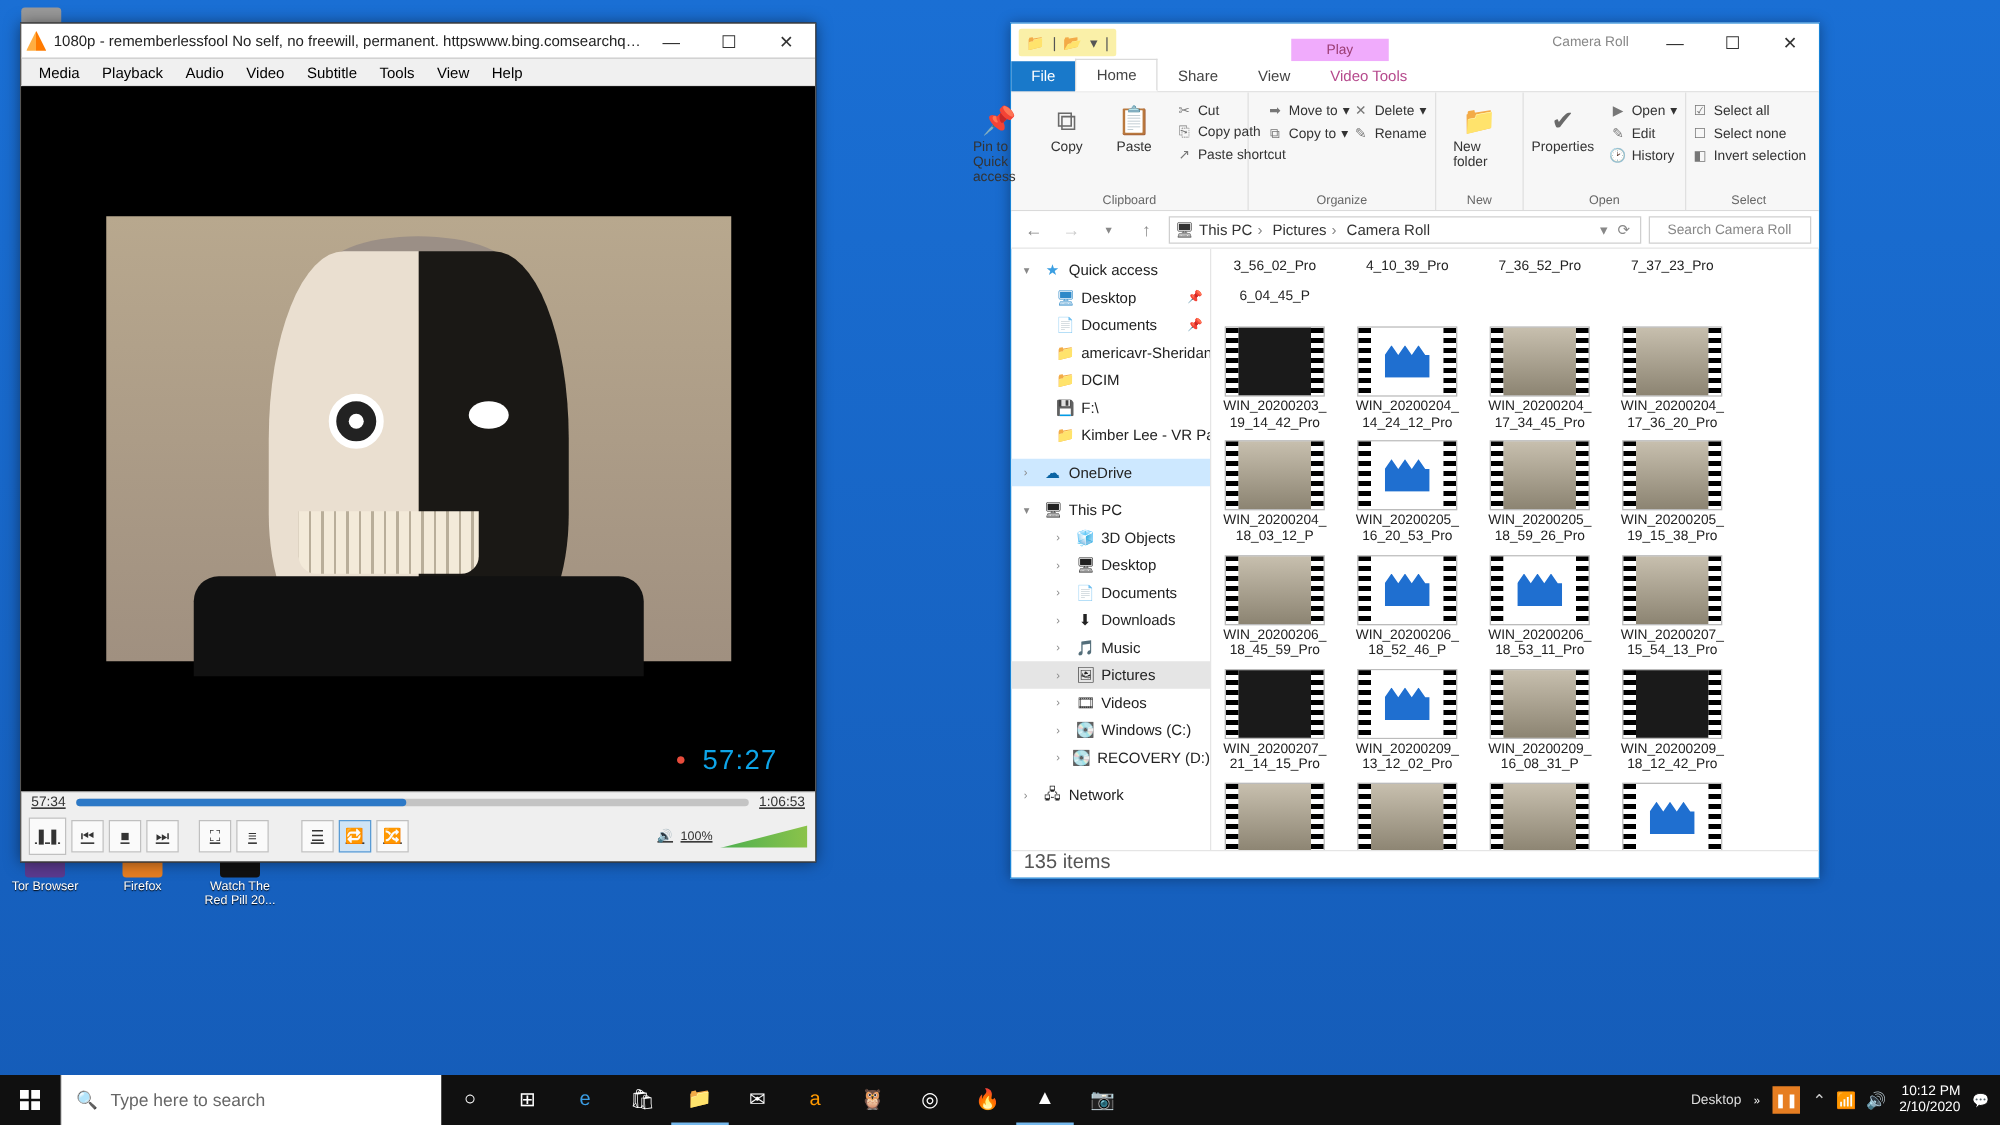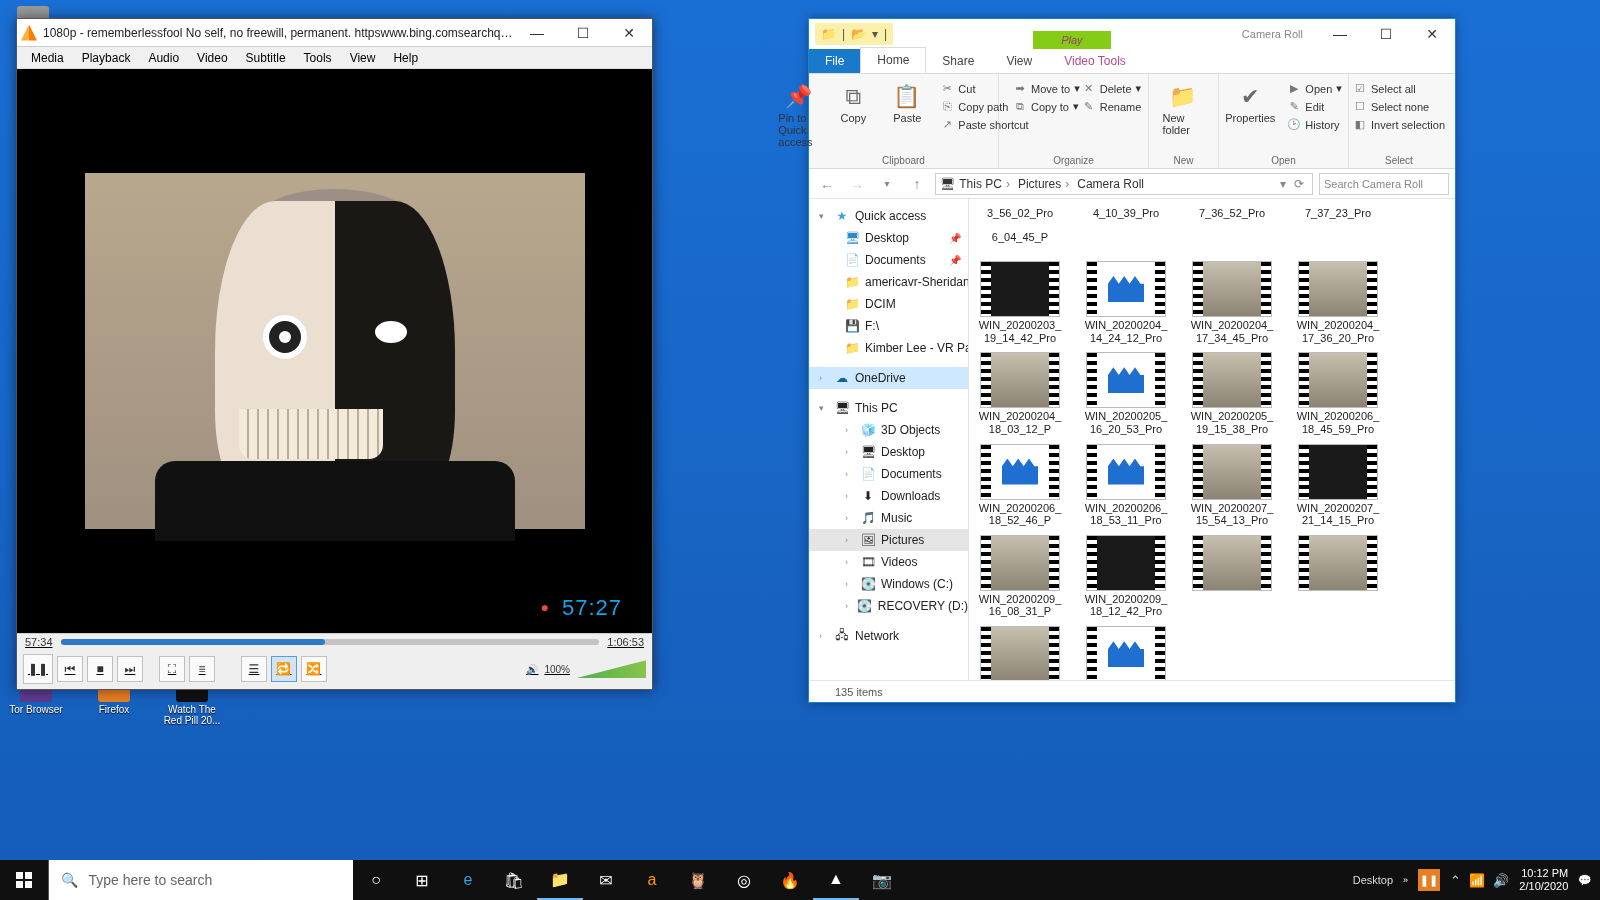"Play" .ctx-play { background: #84cc16 -> #f0abfc; font-style: italic -> none }
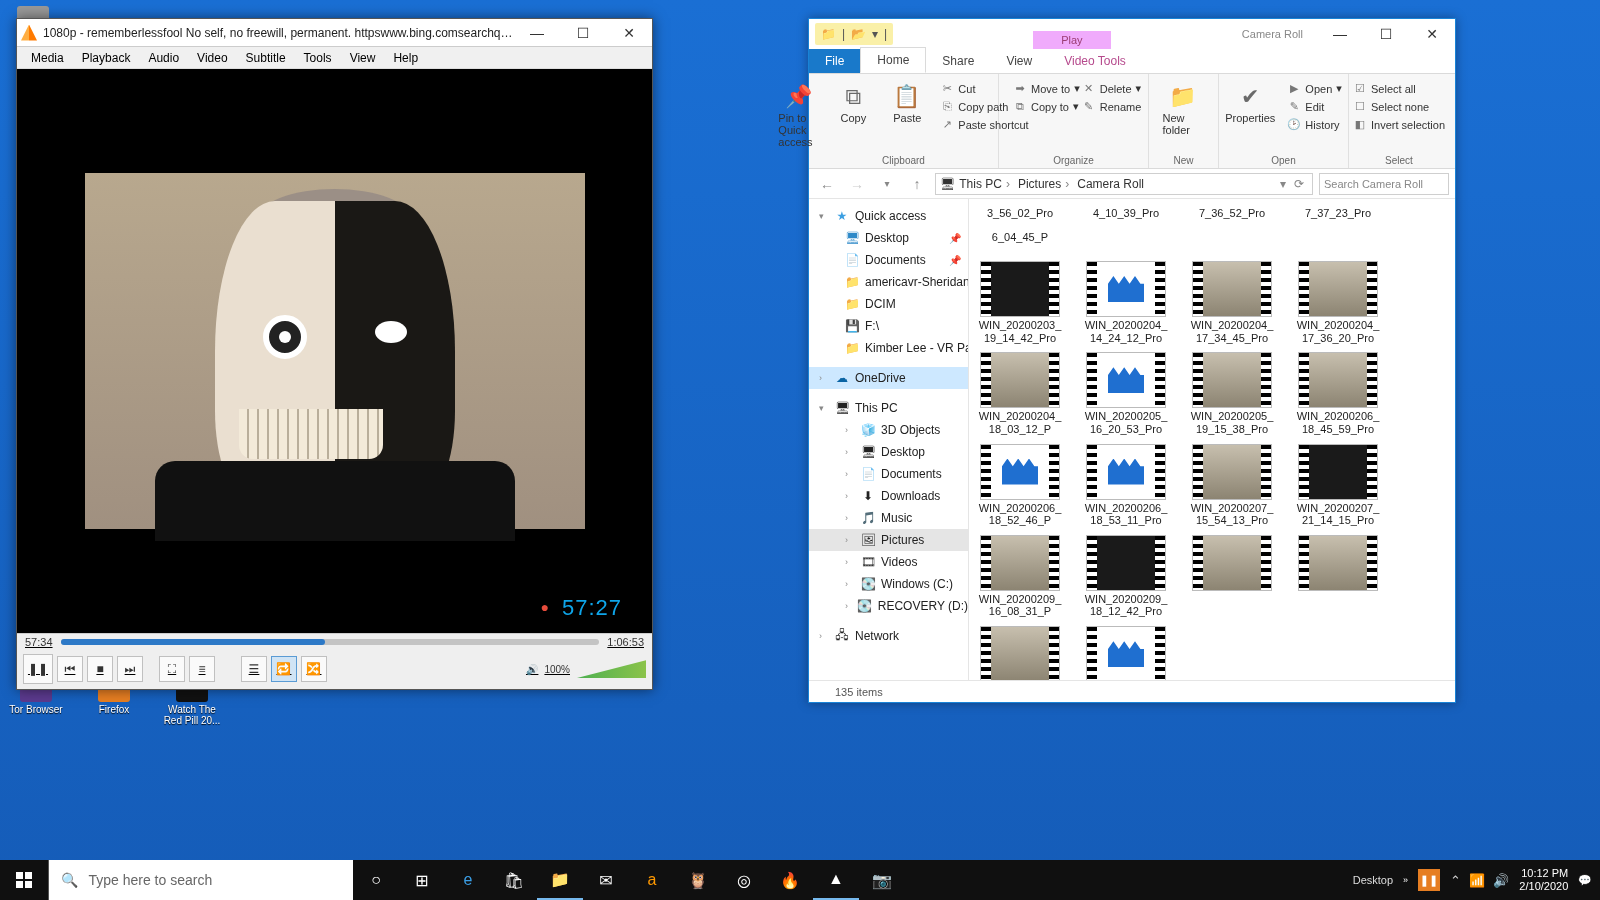"Search Camera Roll" .searchbox { padding: 0 4px -> 0 14px }
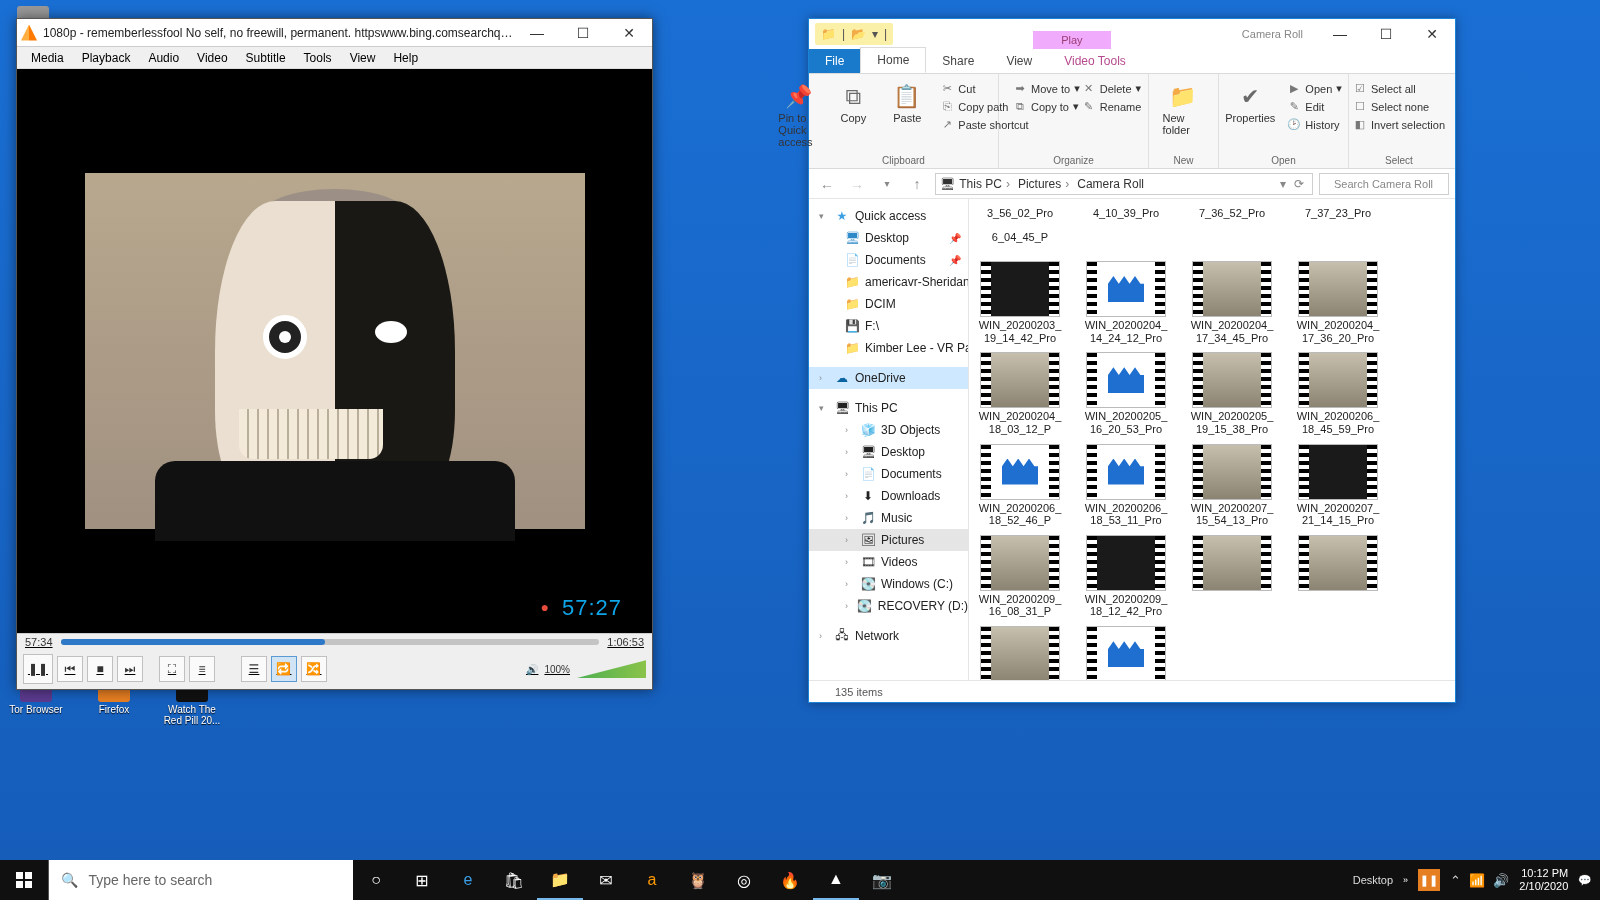"WIN_20200205_18_59_26_Pro" div.fitem { html: none -> <div> <div> <div></div> </div> <div>WIN_20200205_18_59_26_Pro</div> </div> }
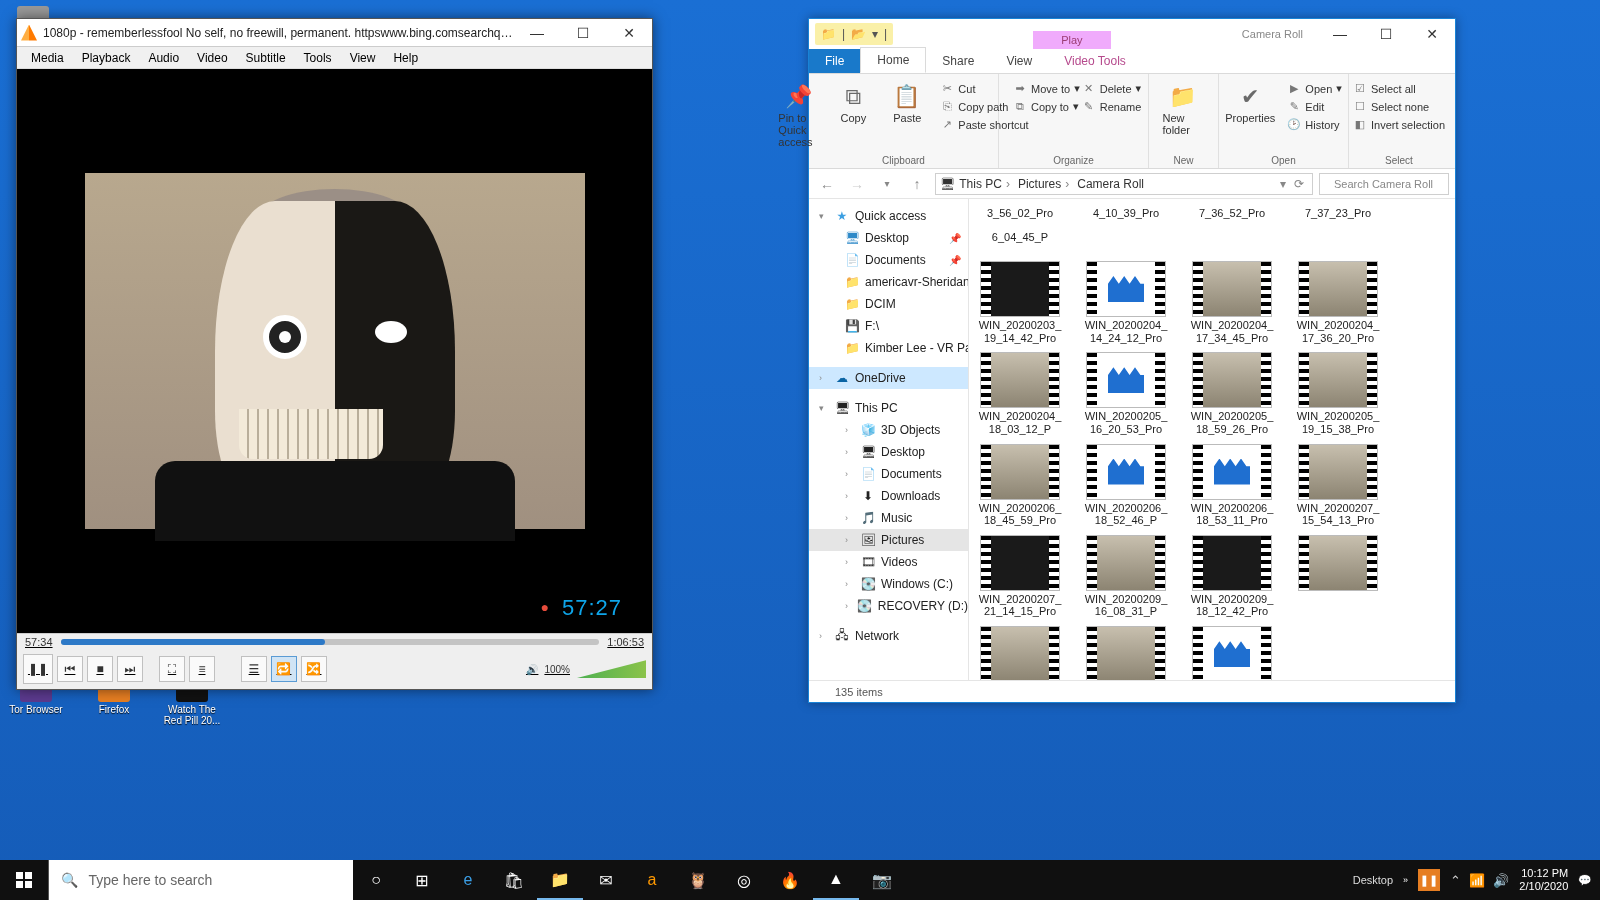"WIN_20200209_13_12_02_Pro" div.fitem { html: none -> <div> <div> <div></div> </div> <div>WIN_20200209_13_12_02_Pro</div> </div> }
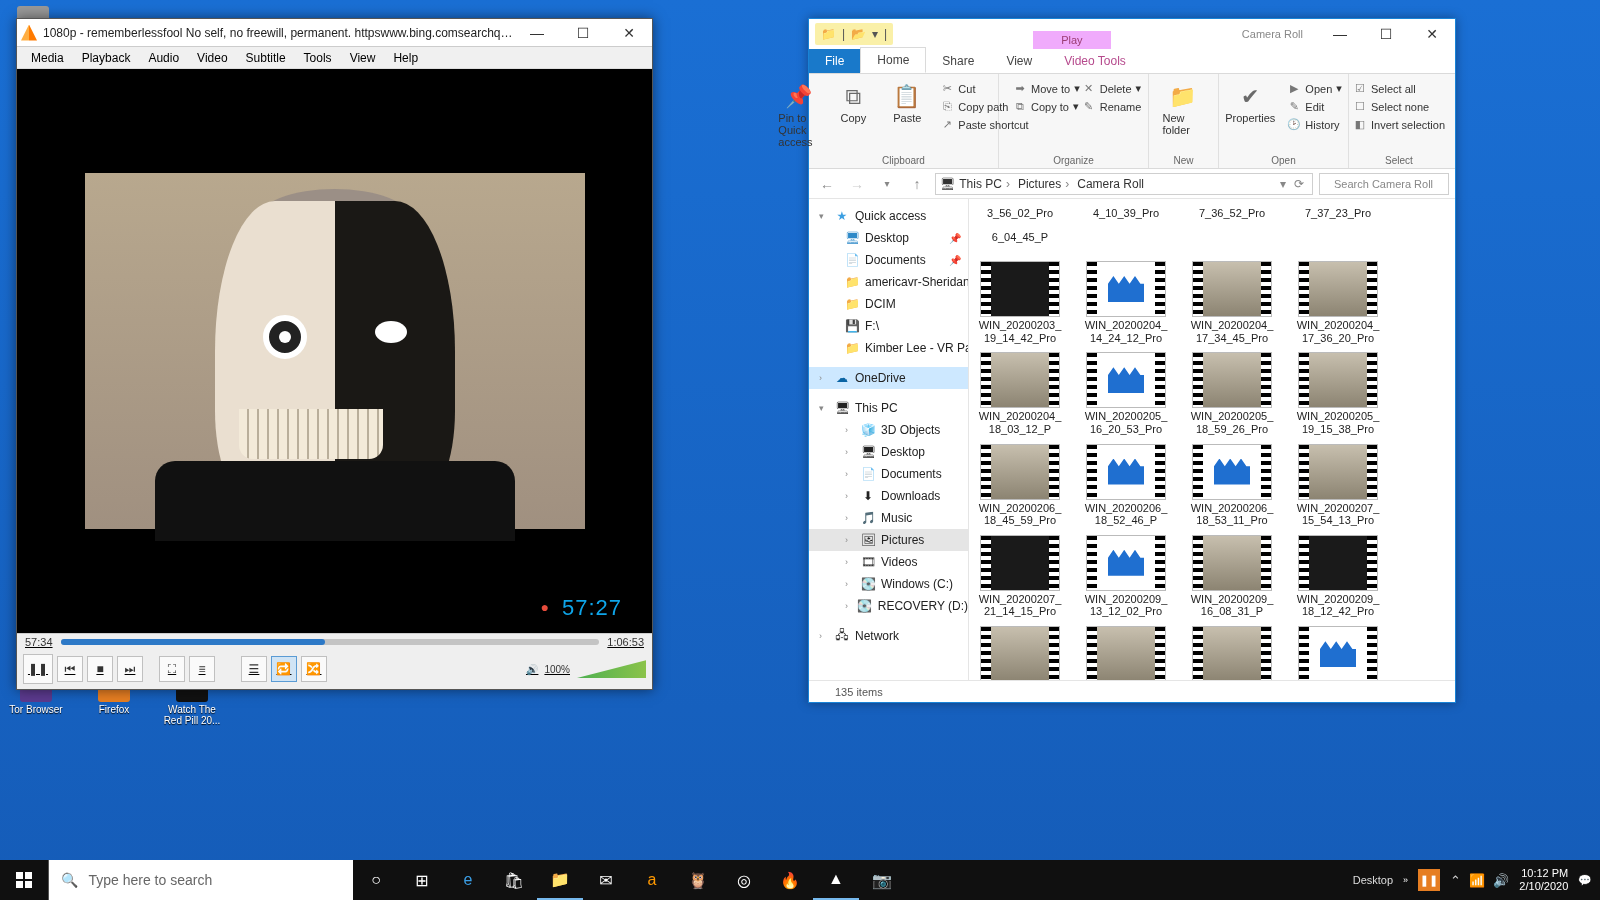"135 items" .statusbar { align-items: center -> none; font-size: 11px -> 16px; padding: 0 26px -> 0 10px }
